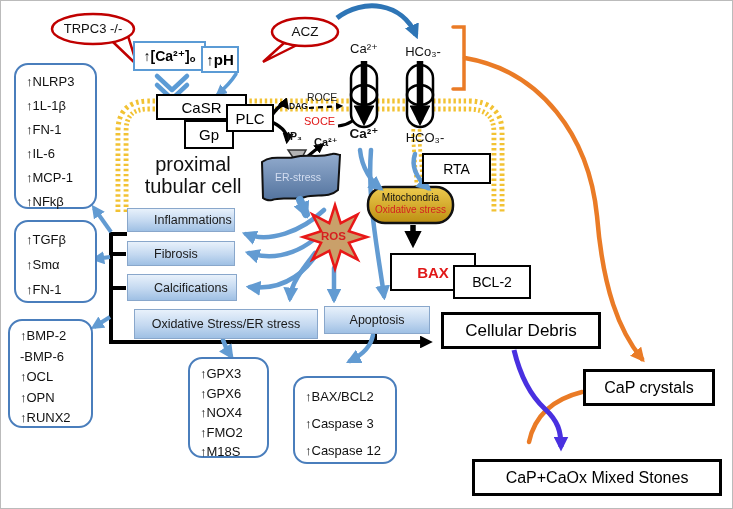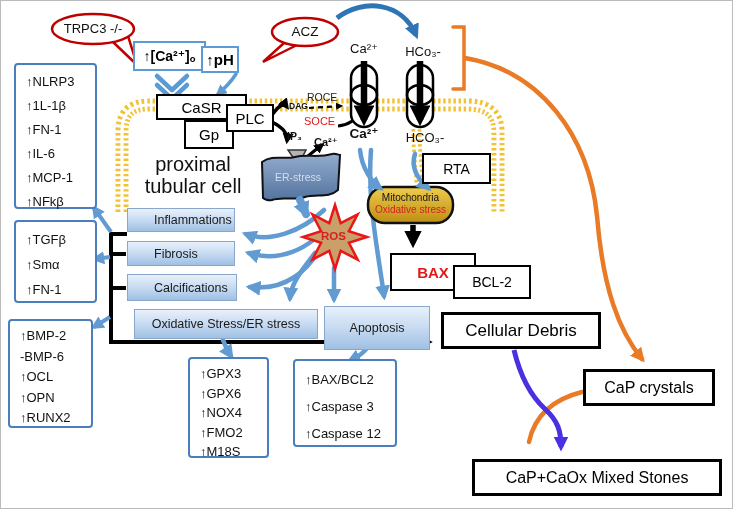"↑NLRP3" .rlist { border-radius: 4px -> 14px }
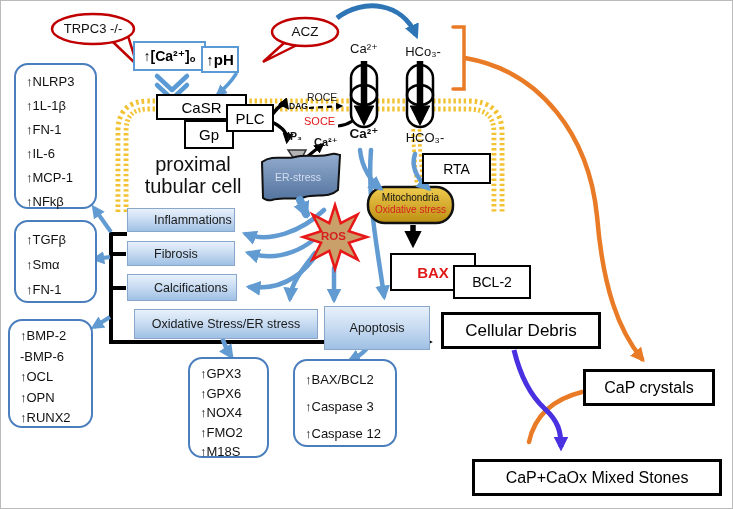"Apoptosis" div.grad { height: 44px -> 28px }
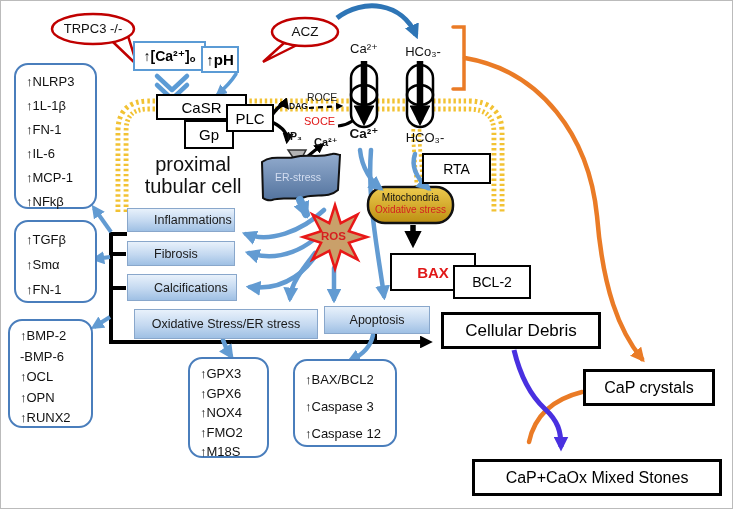"↑BAX/BCL2" div.rlist { top: 358px -> 375px }
